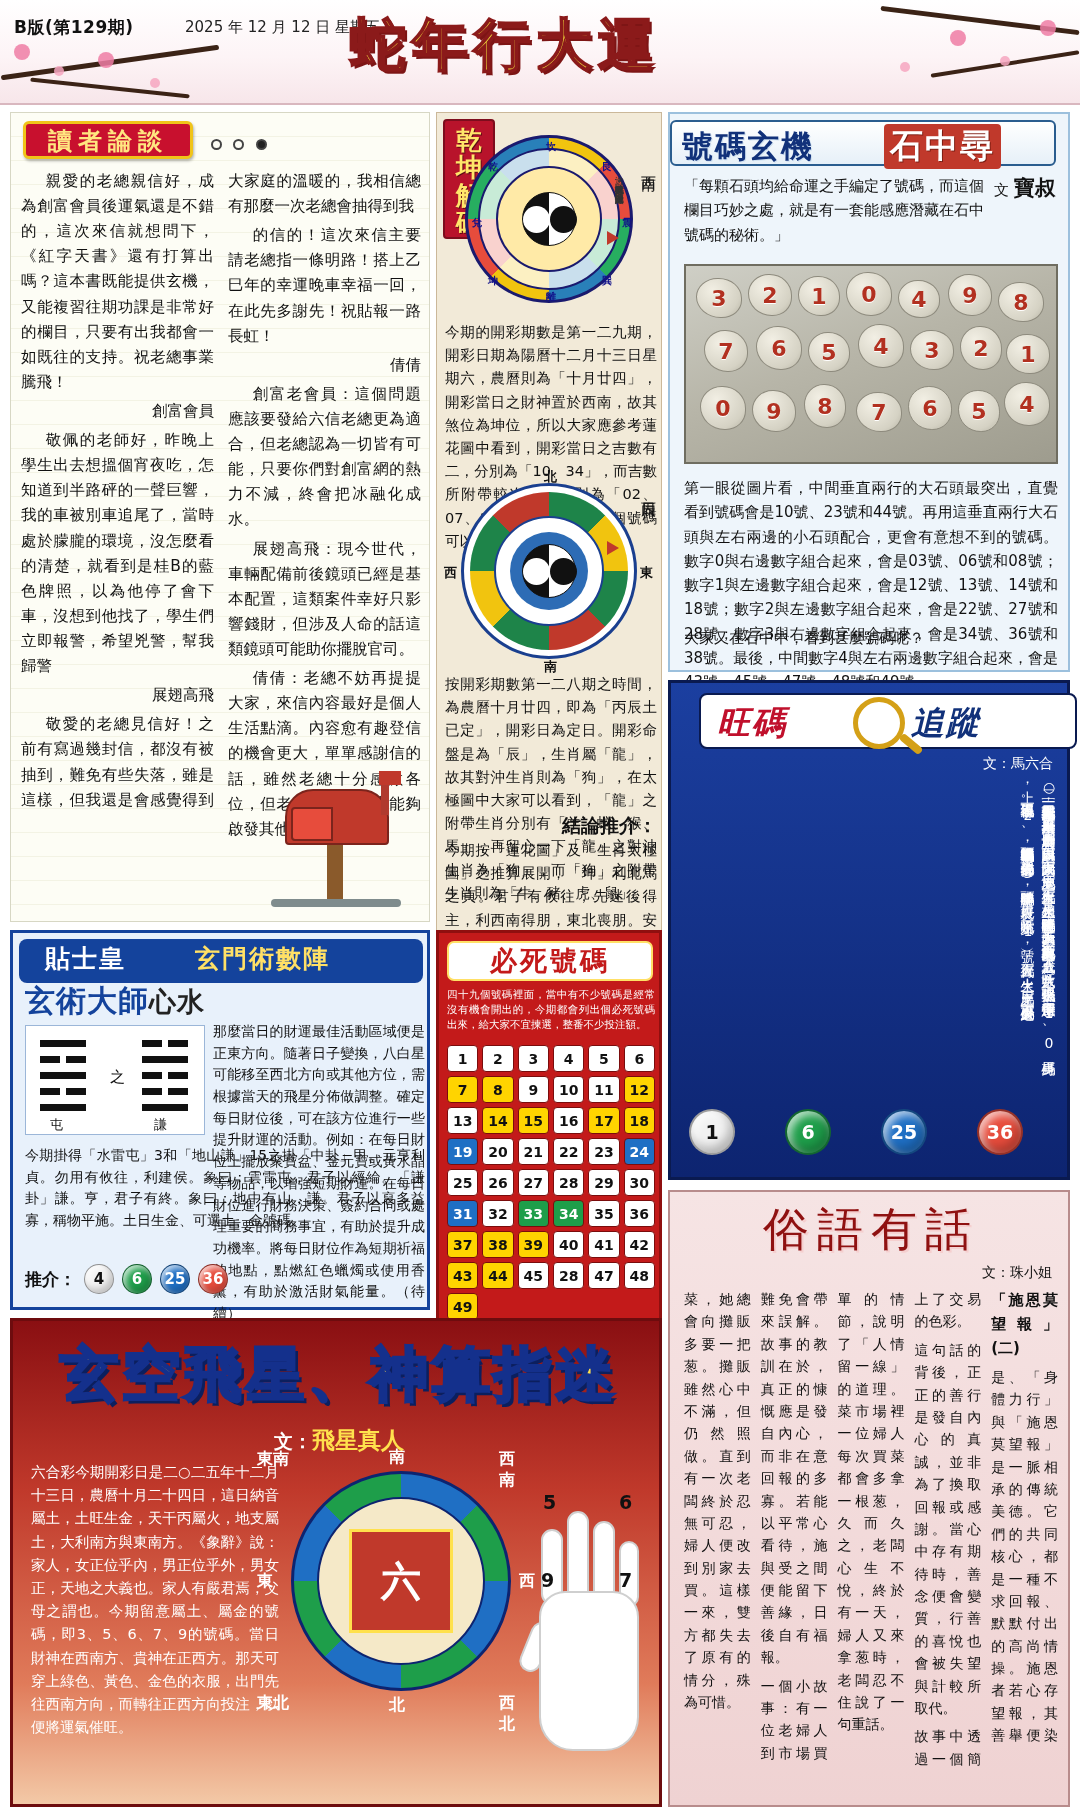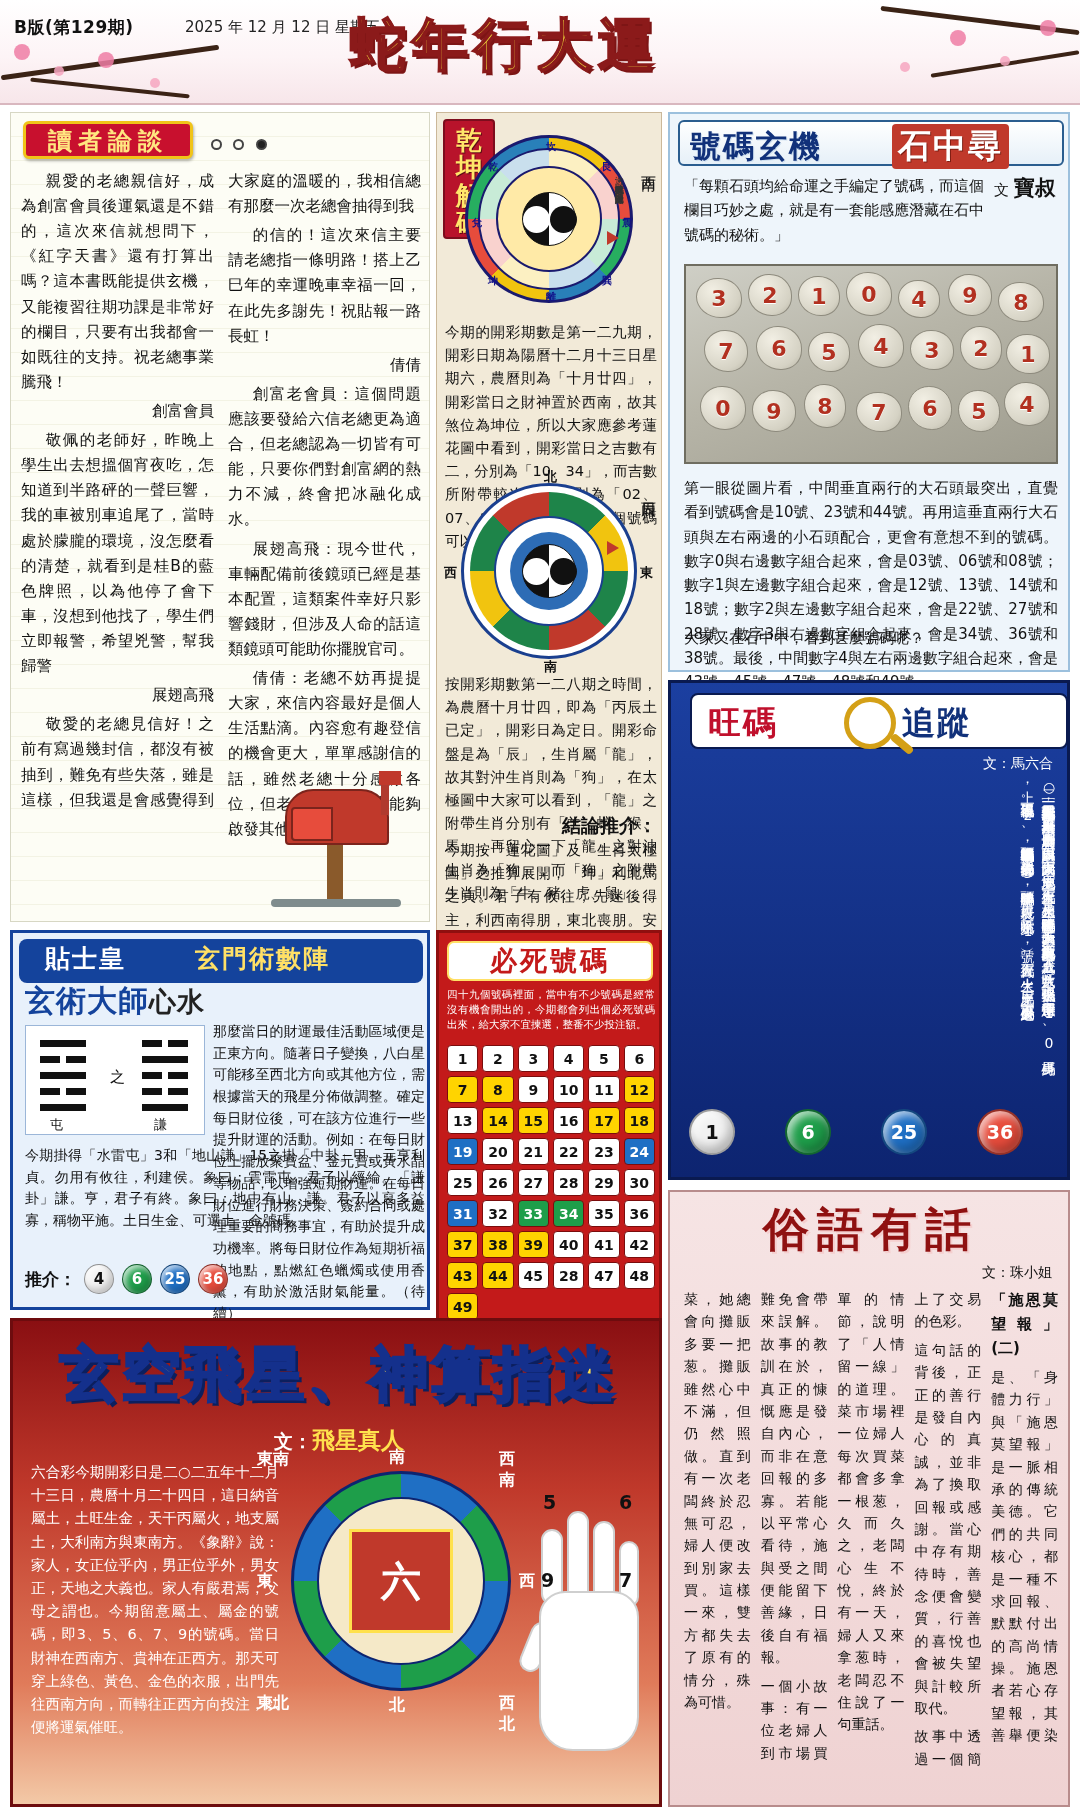"號碼玄機" .stone-head { left: 8px -> 0 }
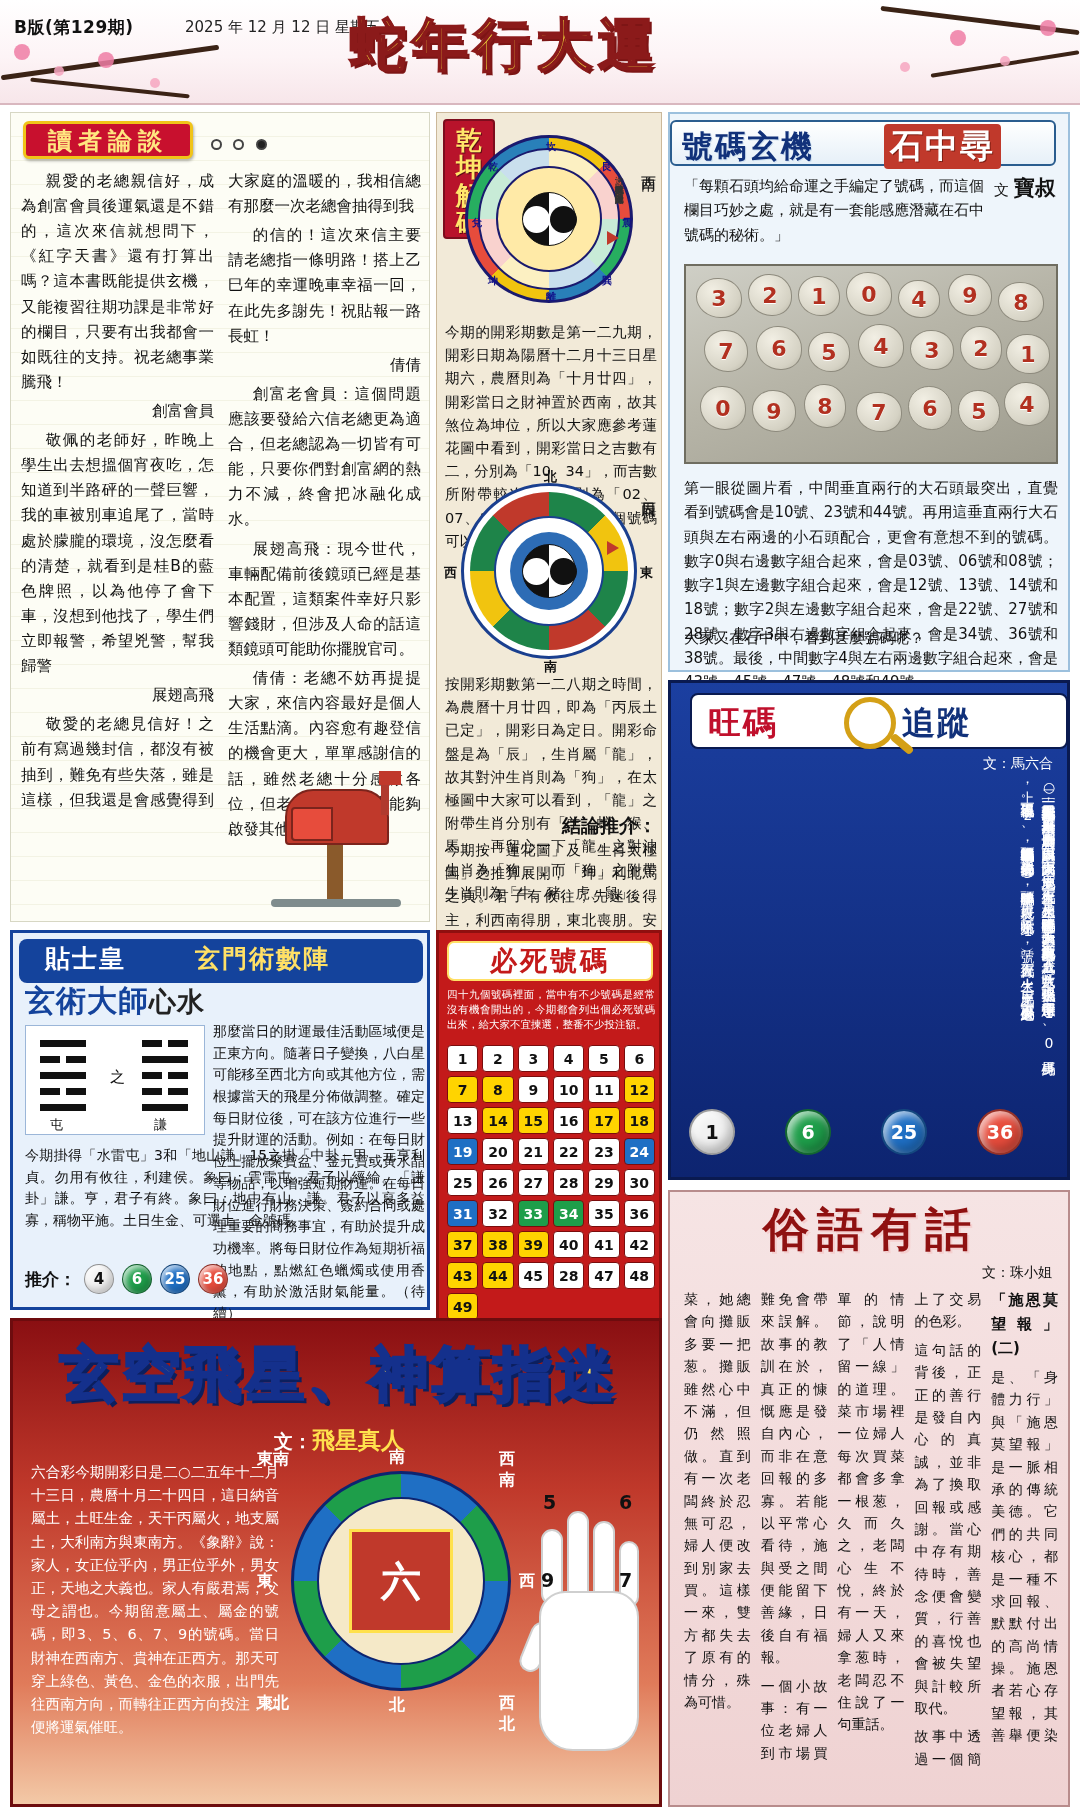"旺碼" .wm-head { font-style: none -> italic; left: 19px -> 28px }
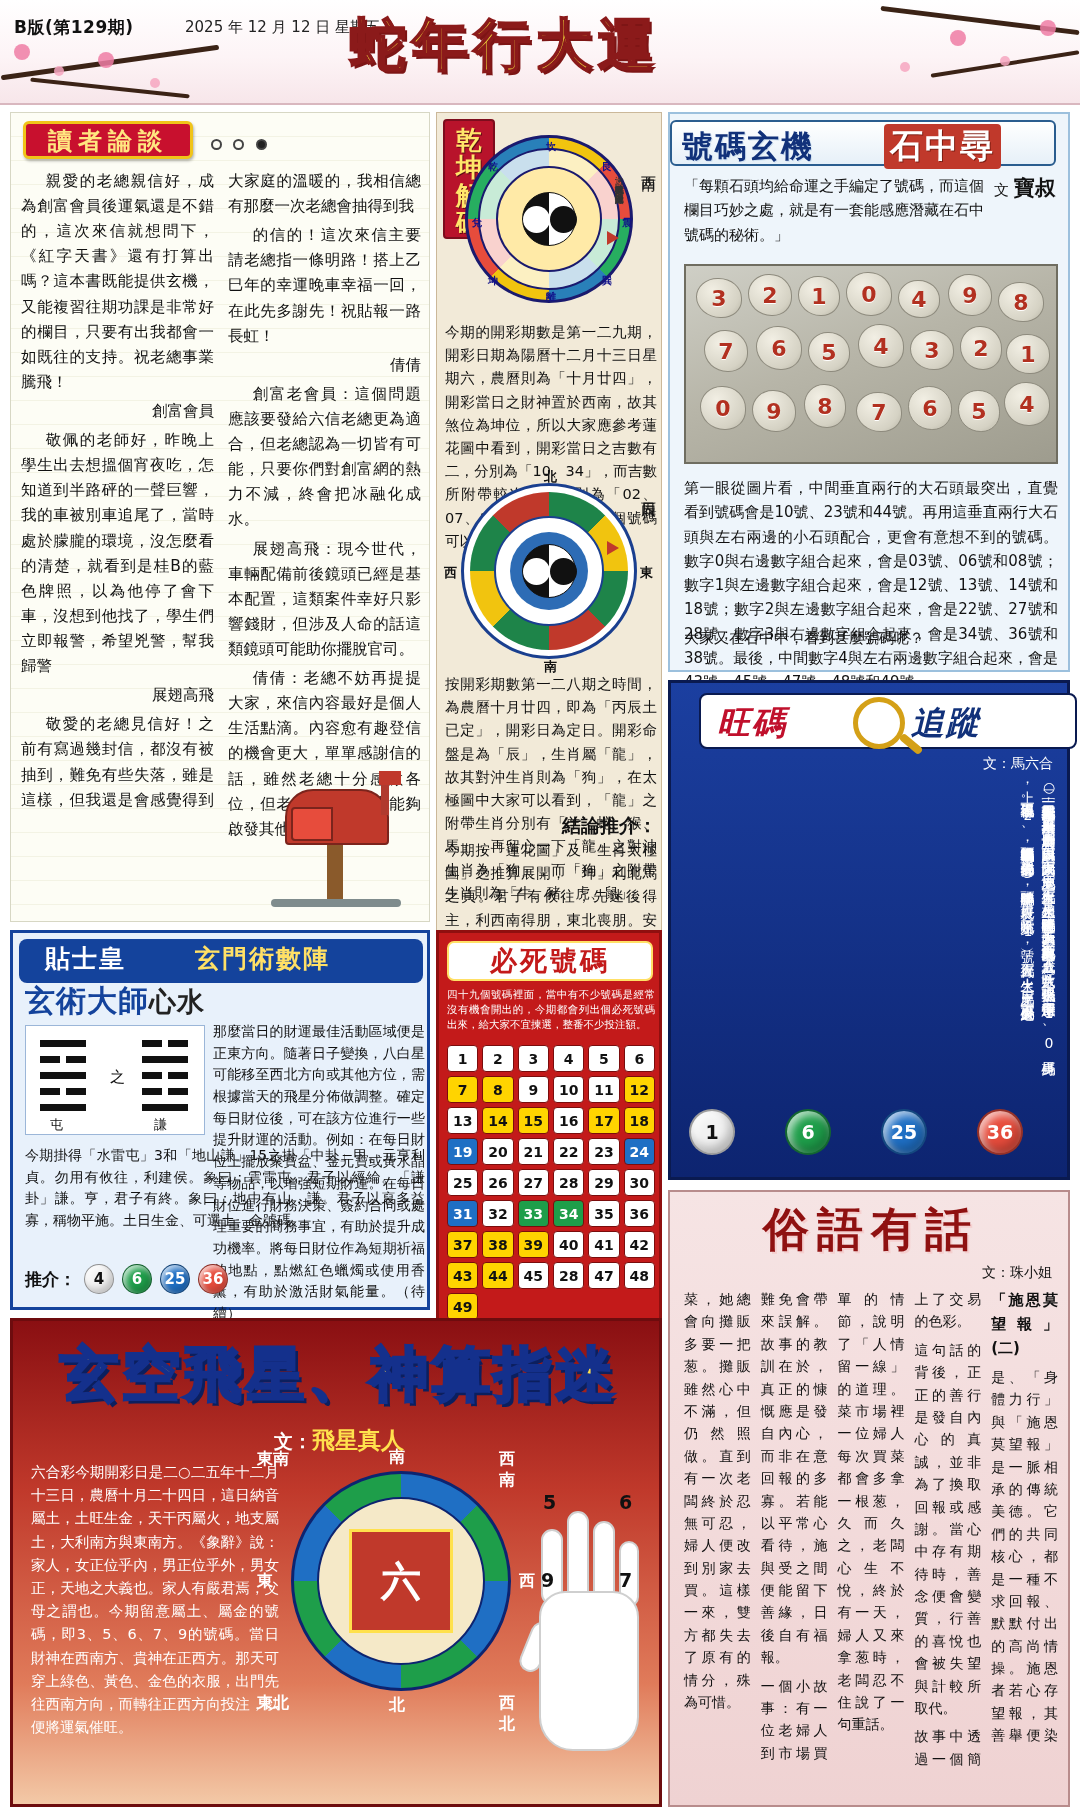"俗語有話" .pv-head { font-weight: bold -> normal }
